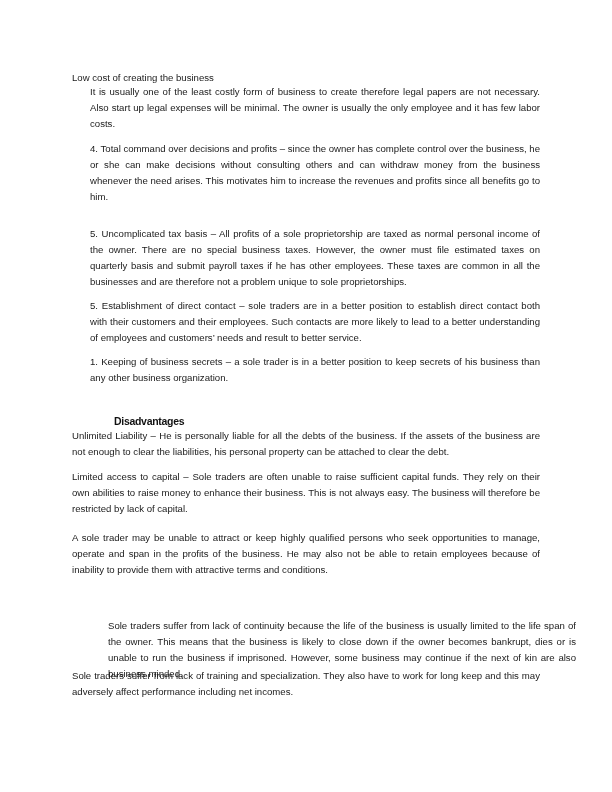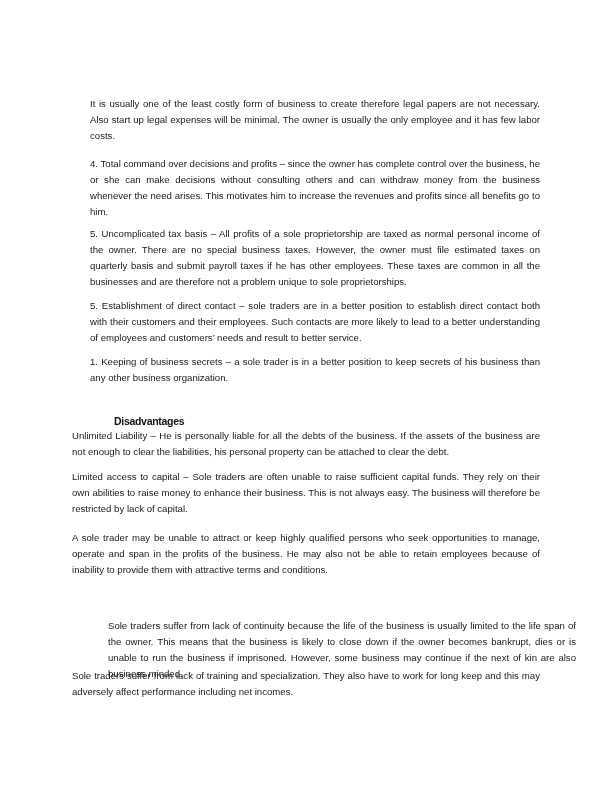"Low cost of creating the" p.block { html: none -> <p>Low cost of creating the business</p> }
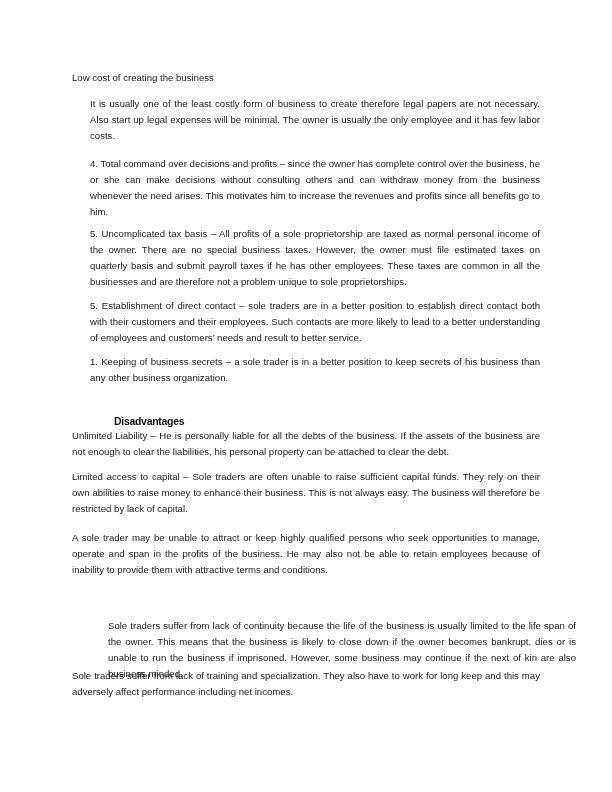"It is usually one of" p.block { top: 96px -> 84px }
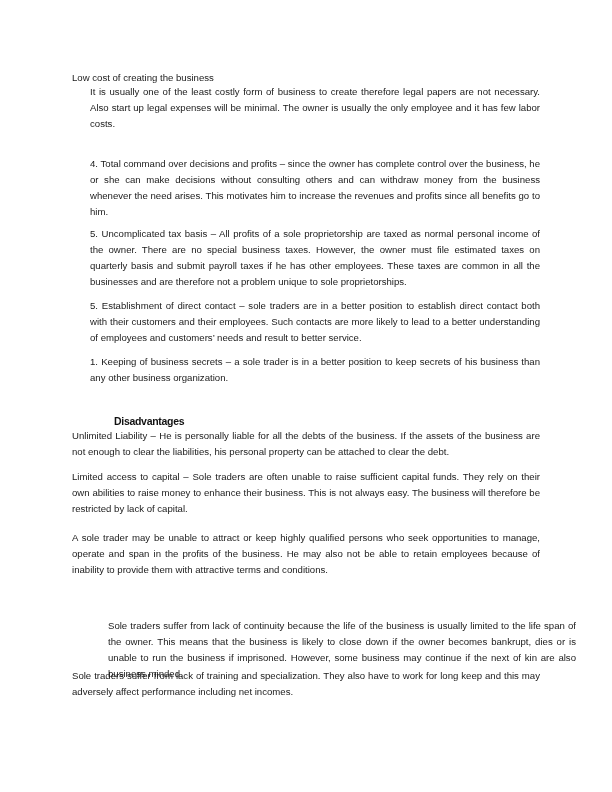"4. Total command over decisions" p.block { top: 156px -> 141px }
